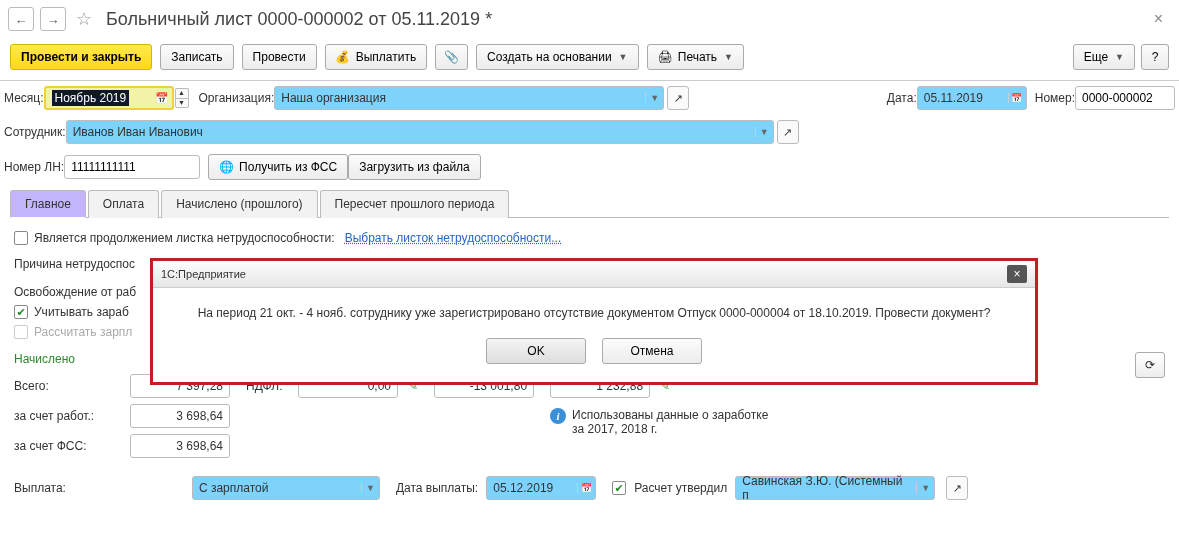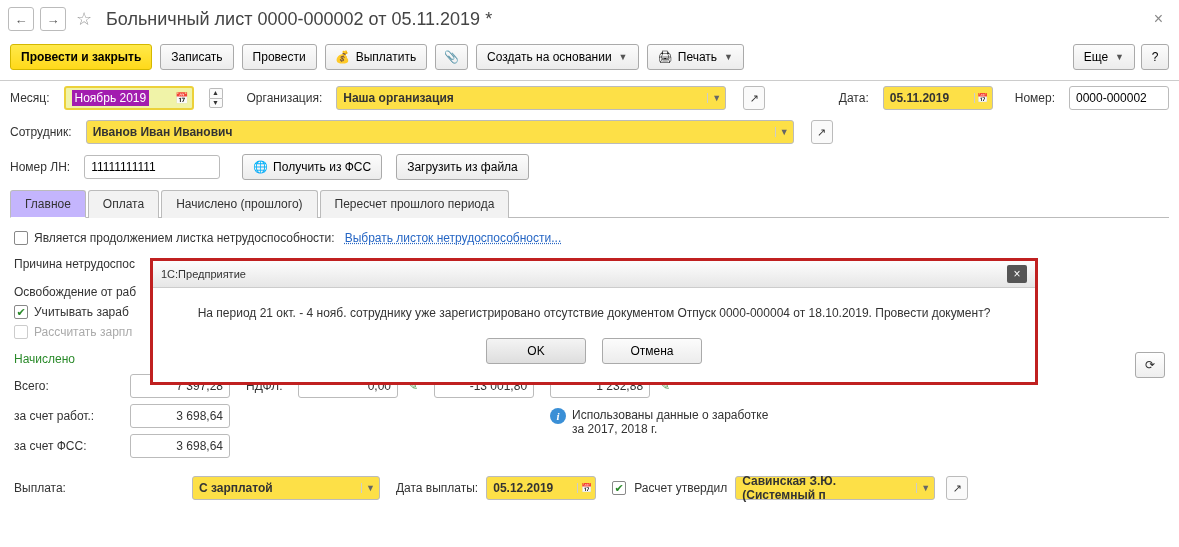"Месяц:" .form-row { gap: 14px -> 0; padding: 5px 10px -> 5px 4px }
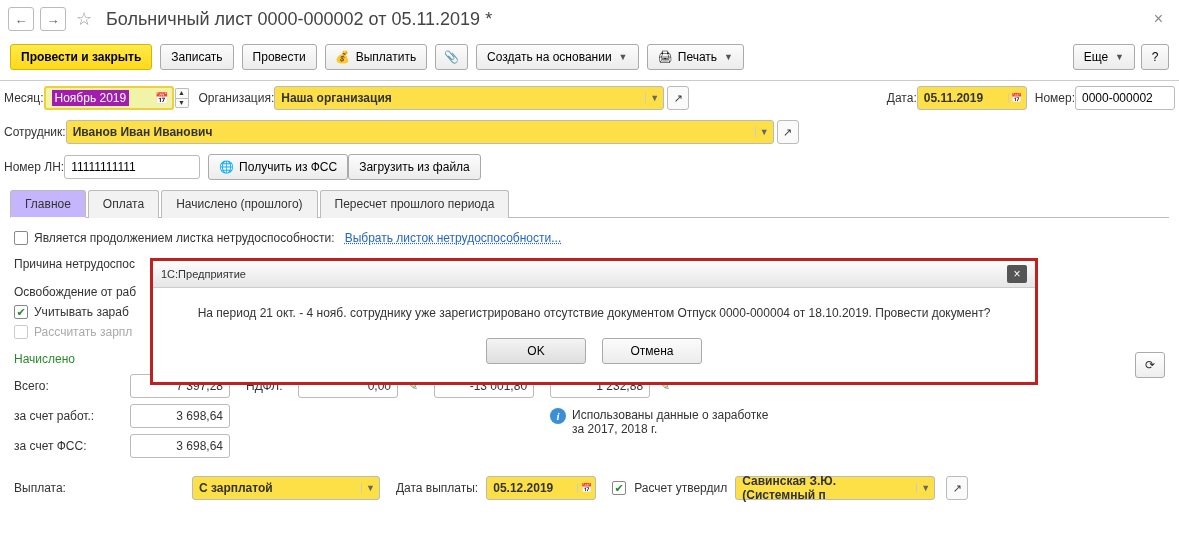"Ноябрь 2019" .input-month span:first-child { background: #a21caf -> #0f172a }
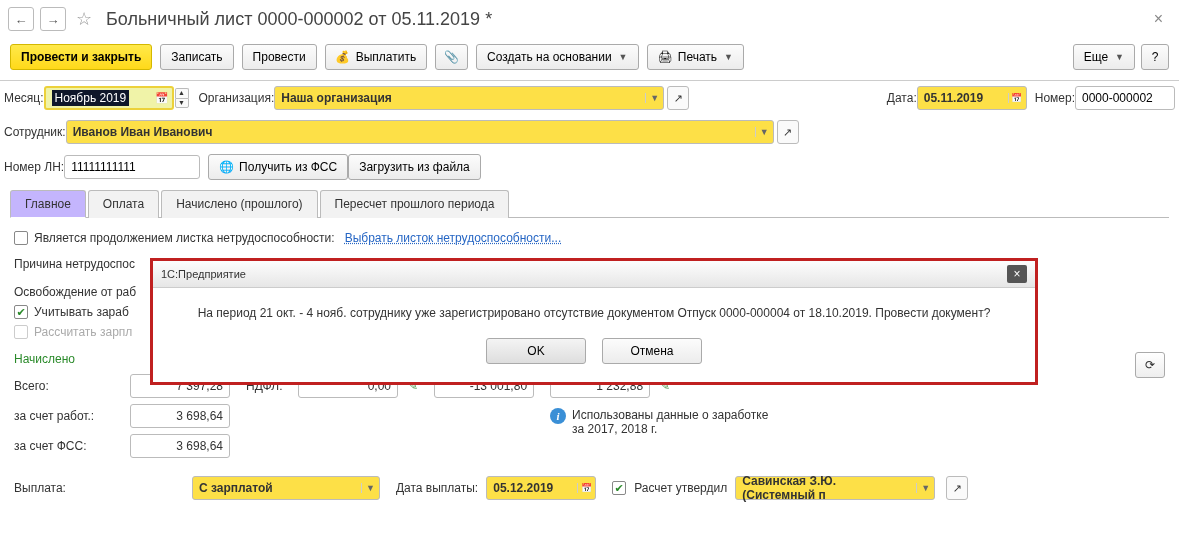"Наша организация" .select-wrap { background: #fde047 -> #7dd3fc; font-weight: bold -> none }
